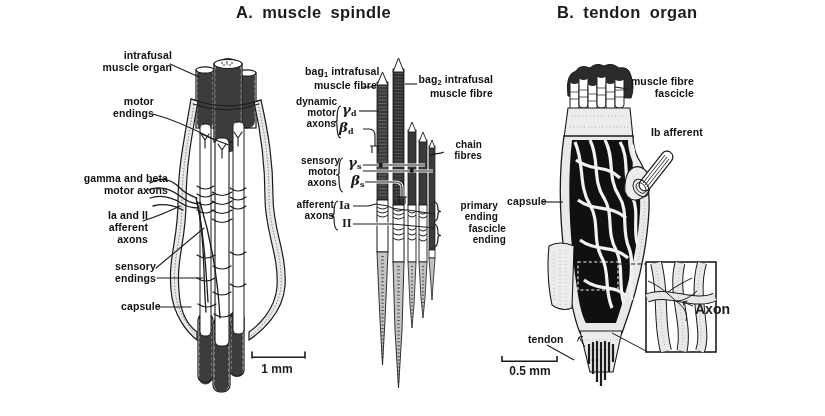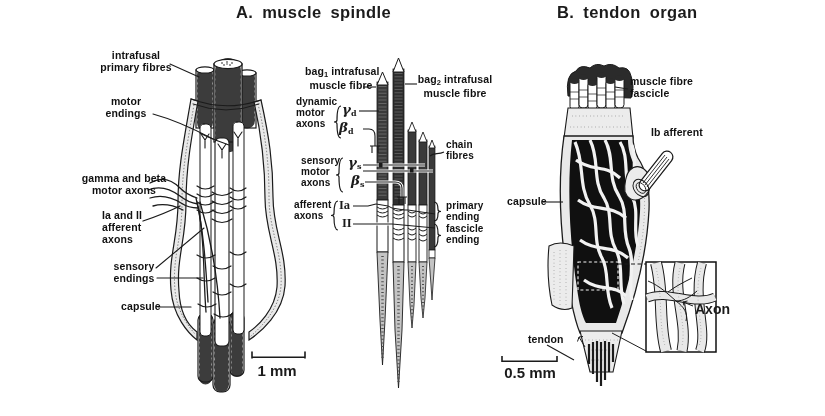"intrafusal" .lbl .ln { text-align: none -> right }
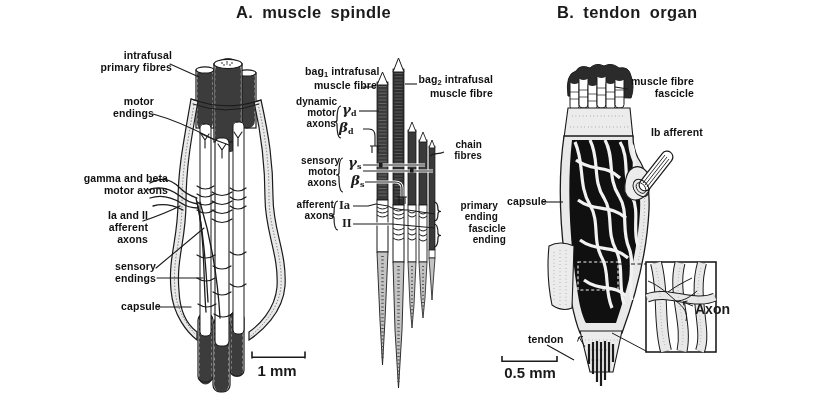"primary fibres" div.ln { text: primary fibres -> muscle organ }
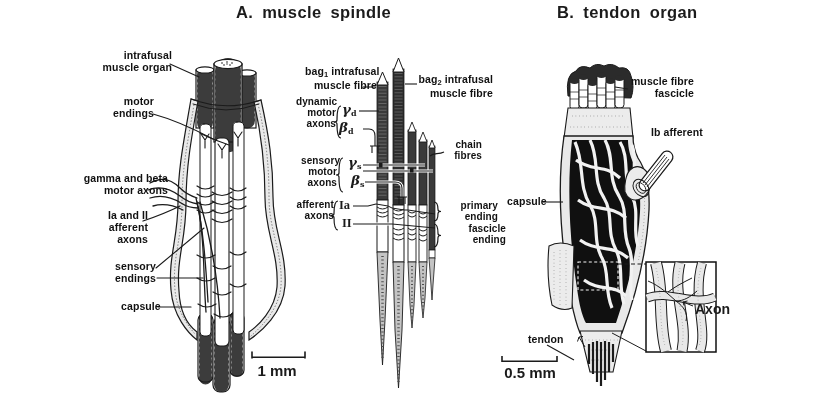"1 mm" .scale { font-size: 15px -> 12px }
